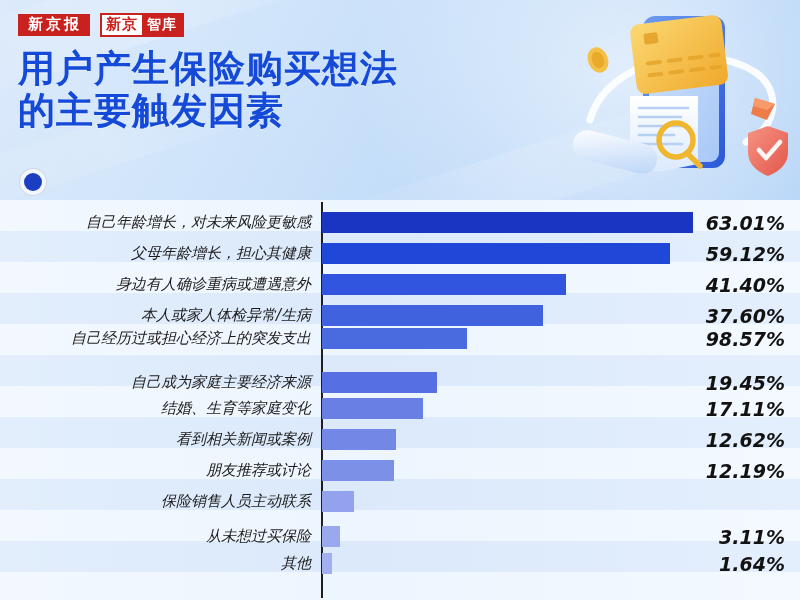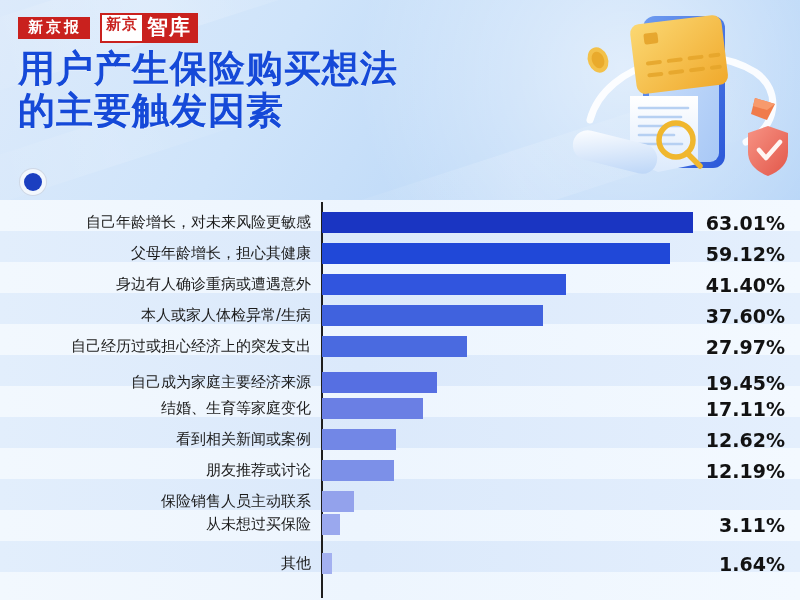"智库" .badge-combo .part-b { font-size: 21px -> 14px }
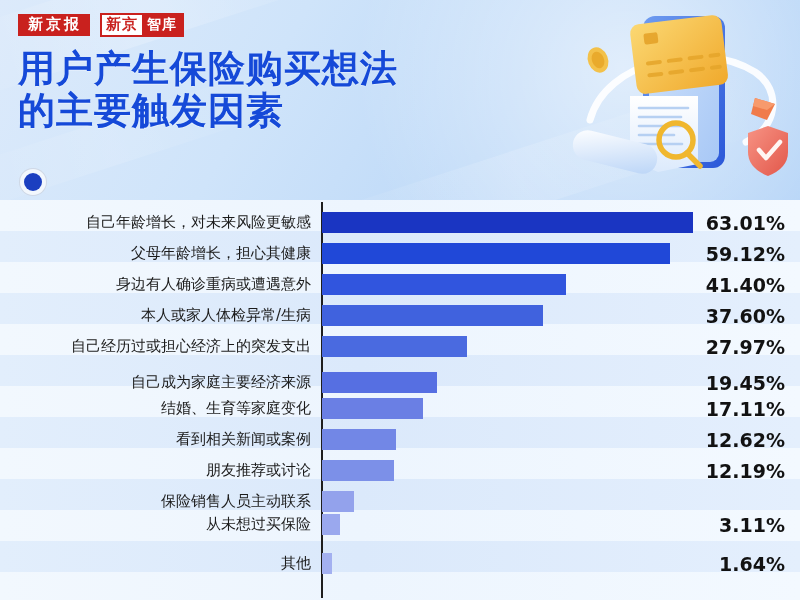"自己年龄增长，对未来风险更敏感" .row { font-style: none -> italic }
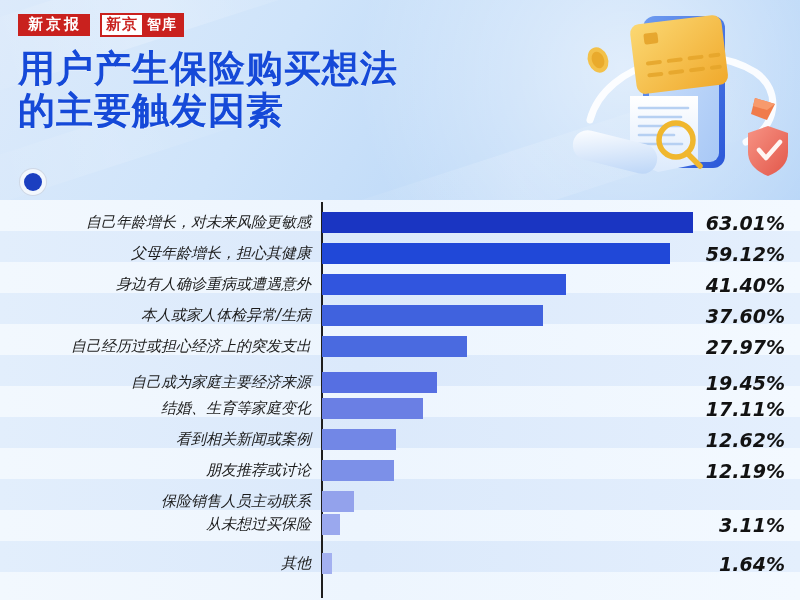"自己经历过或担心经济上的突发支出" div.row { top: 131px -> 123px }
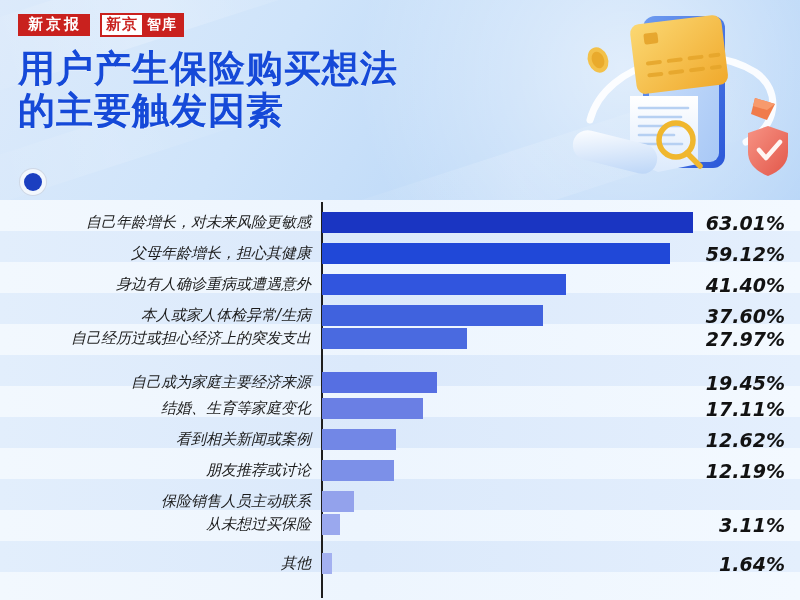"27.97%" div.val { text: 27.97% -> 98.57% }
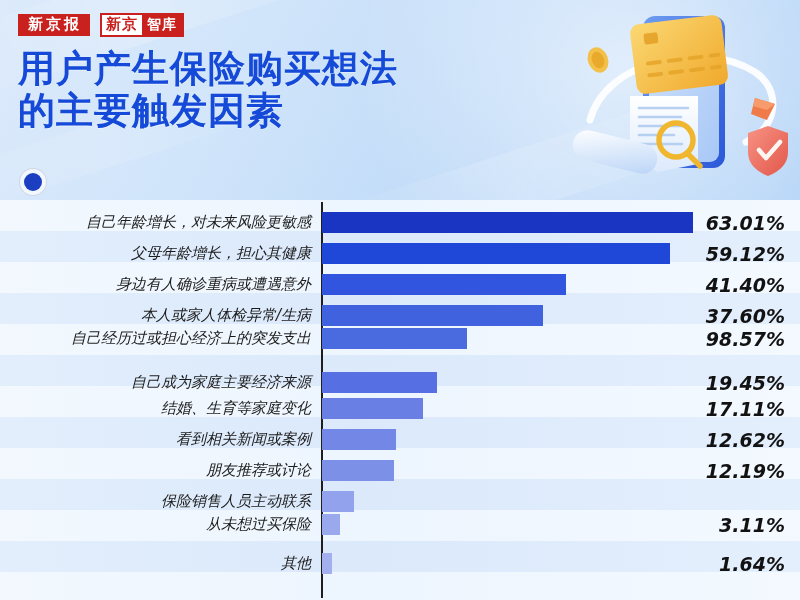"从未想过买保险" div.row { top: 309px -> 321px }
